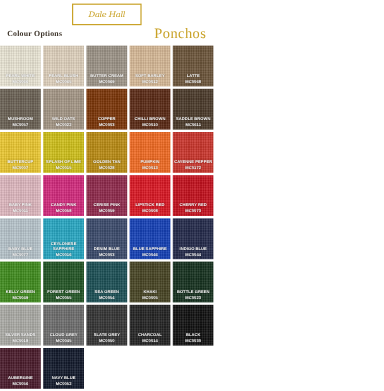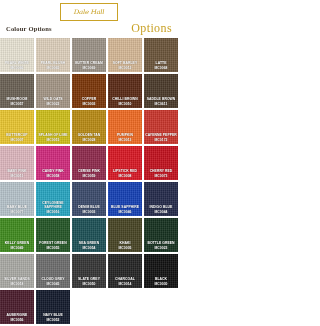"Options" div.ponchos { text: Options -> Ponchos }
